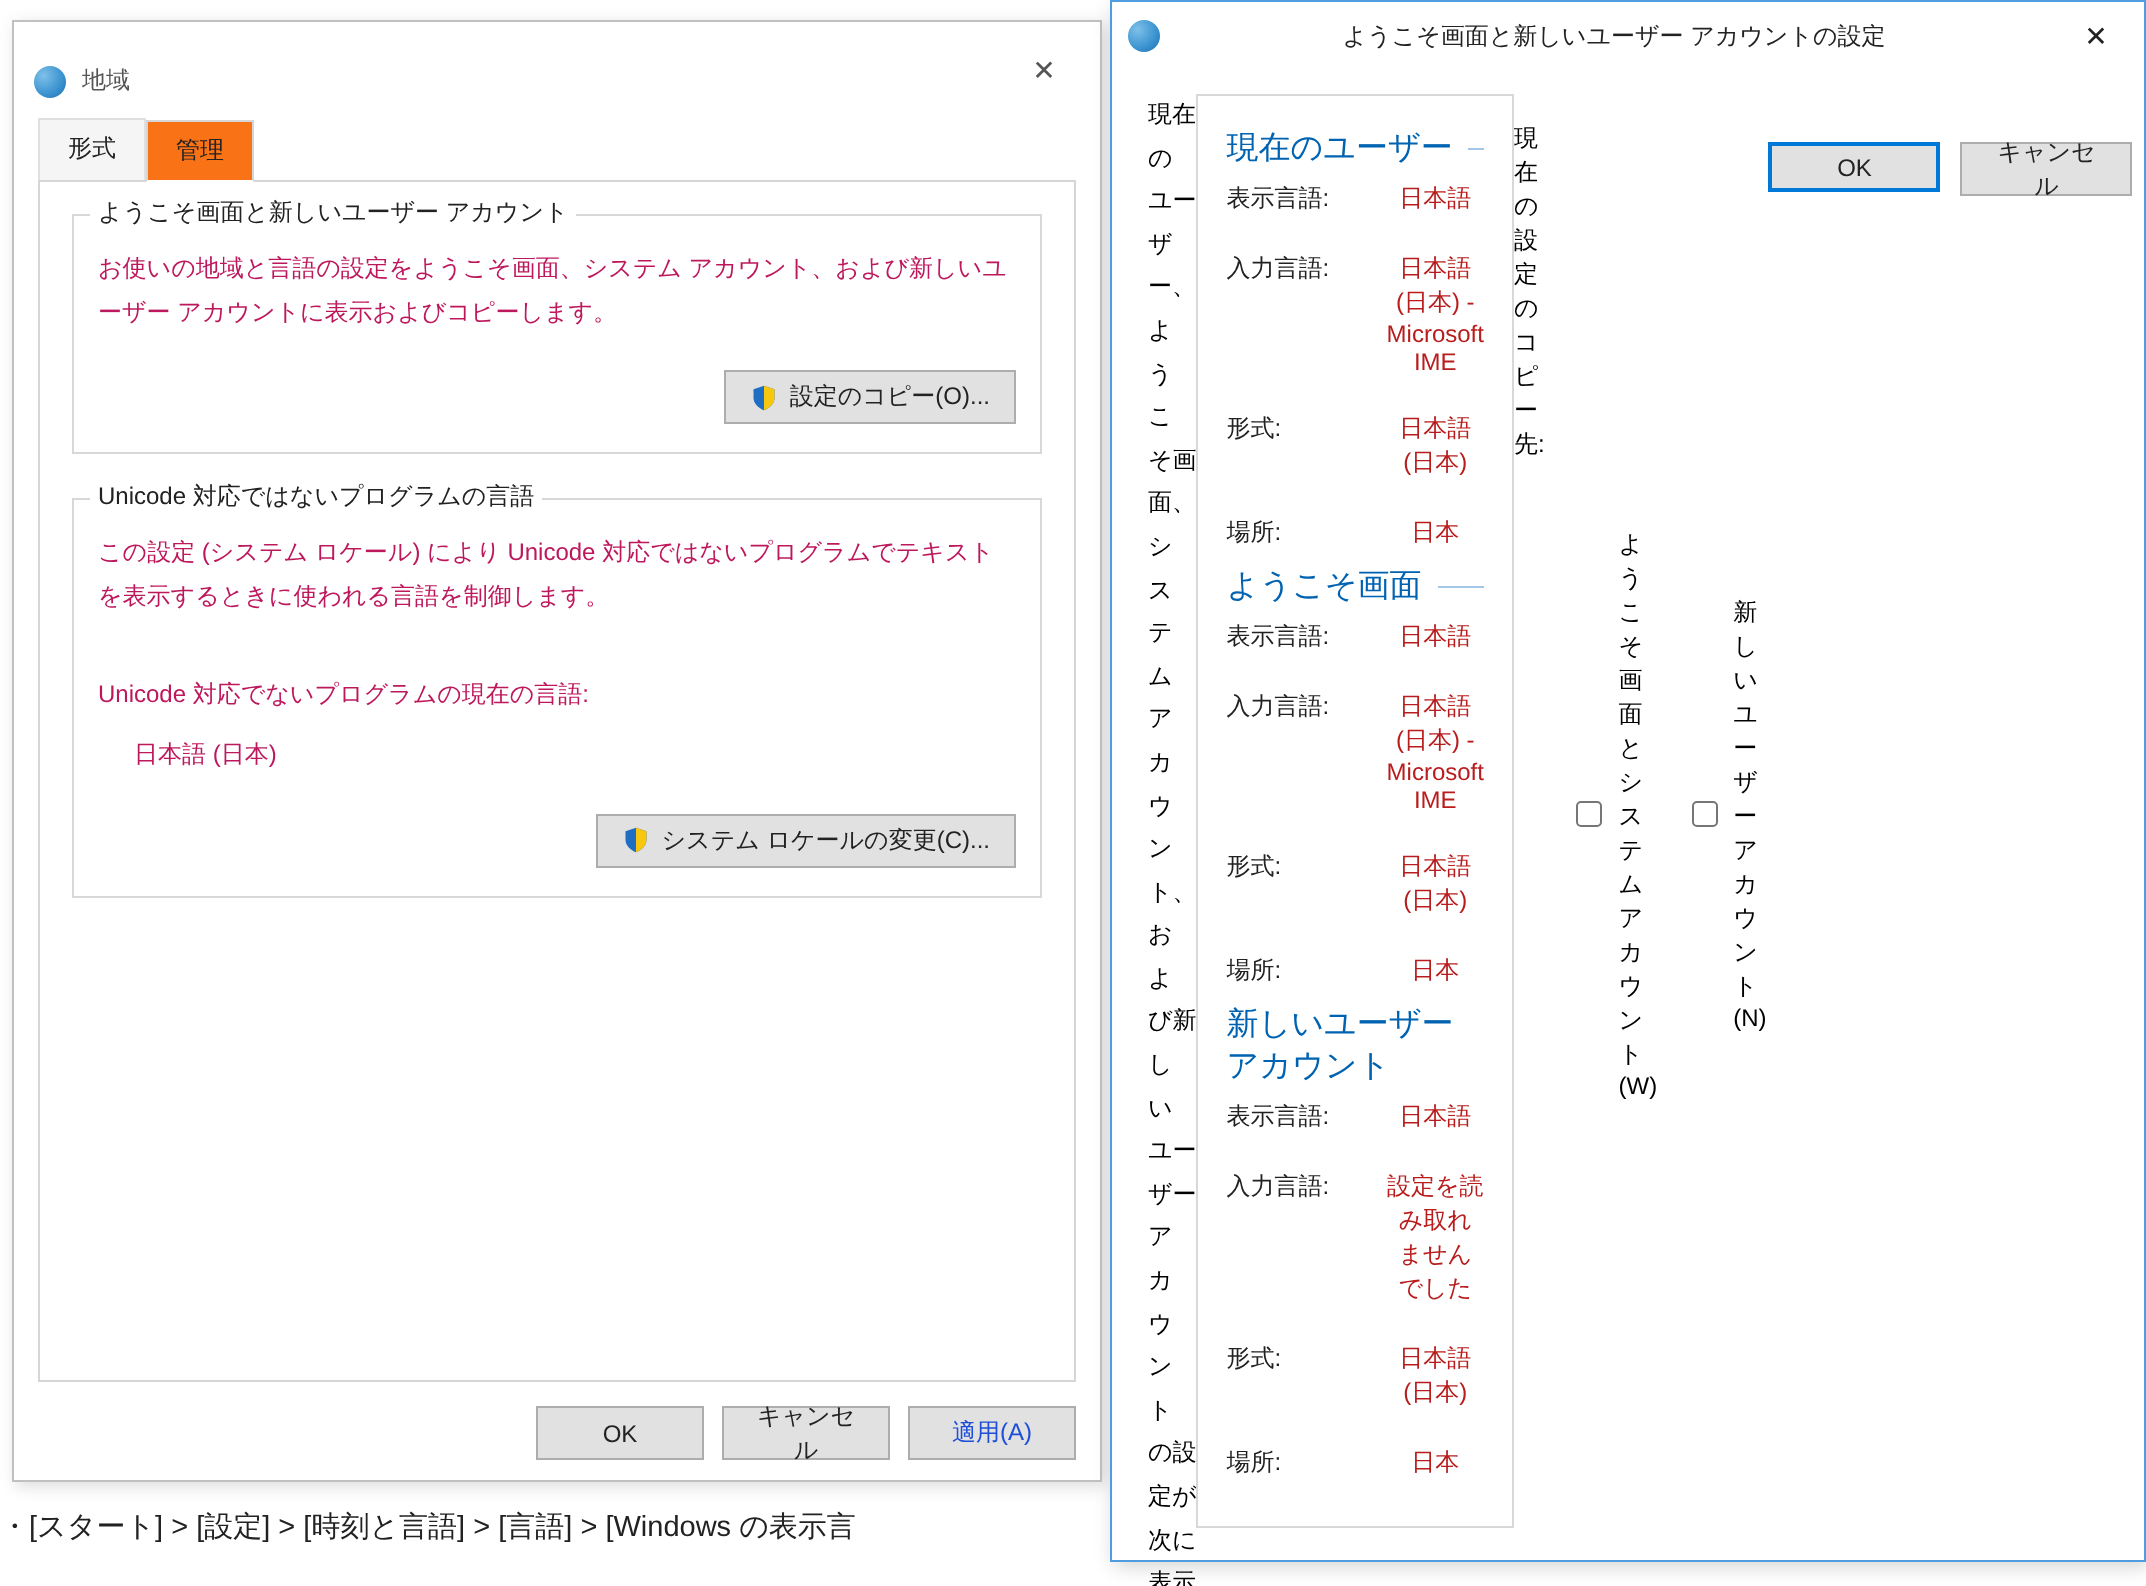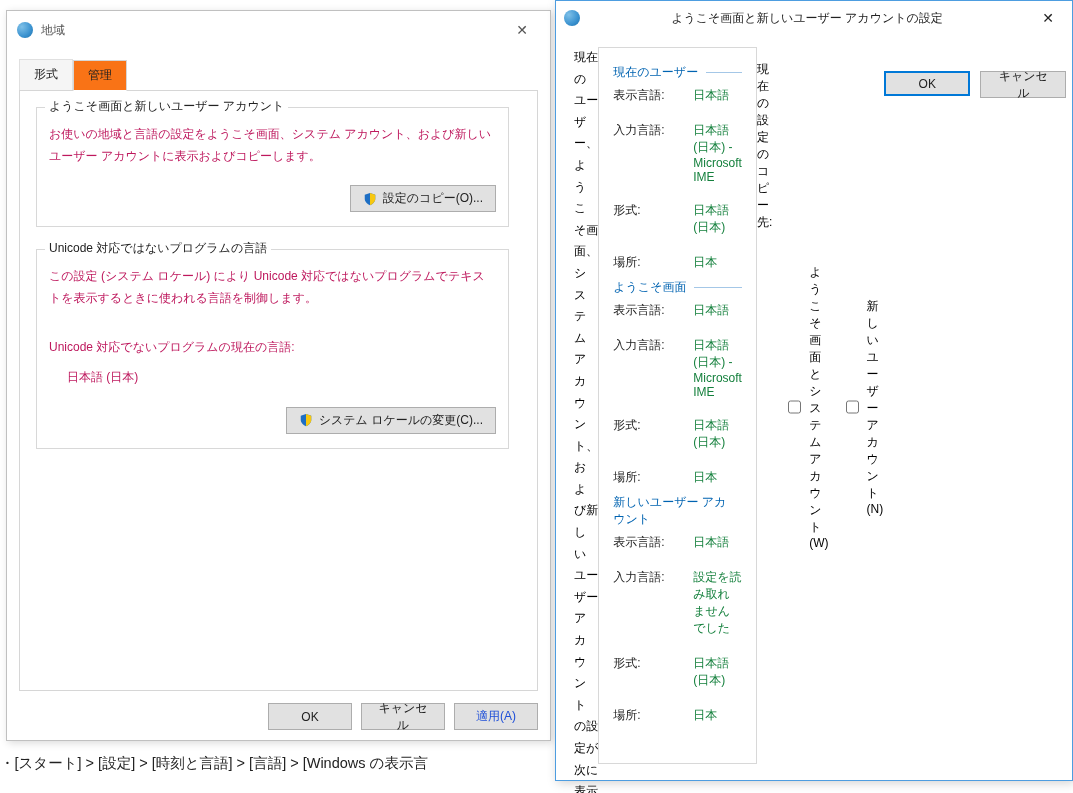"地域" .titlebar-l { align-items: center -> flex-end }
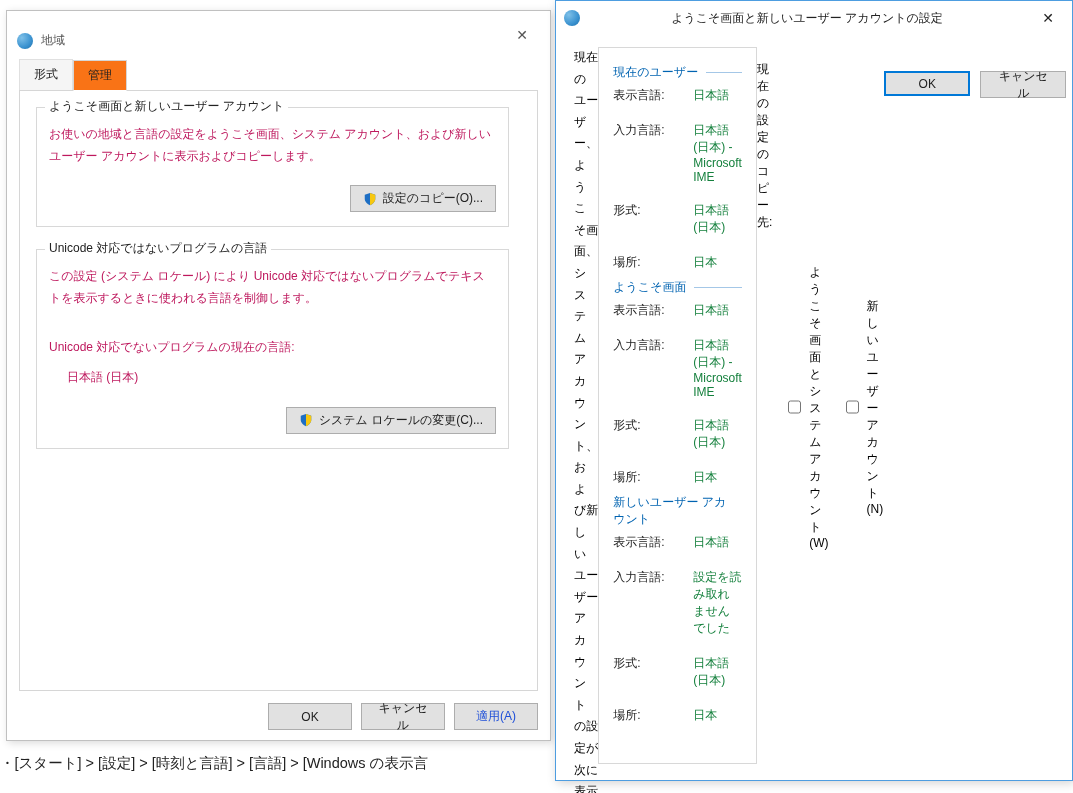"現在のユーザー" .section-hdr { font-size: 12px -> 16px }
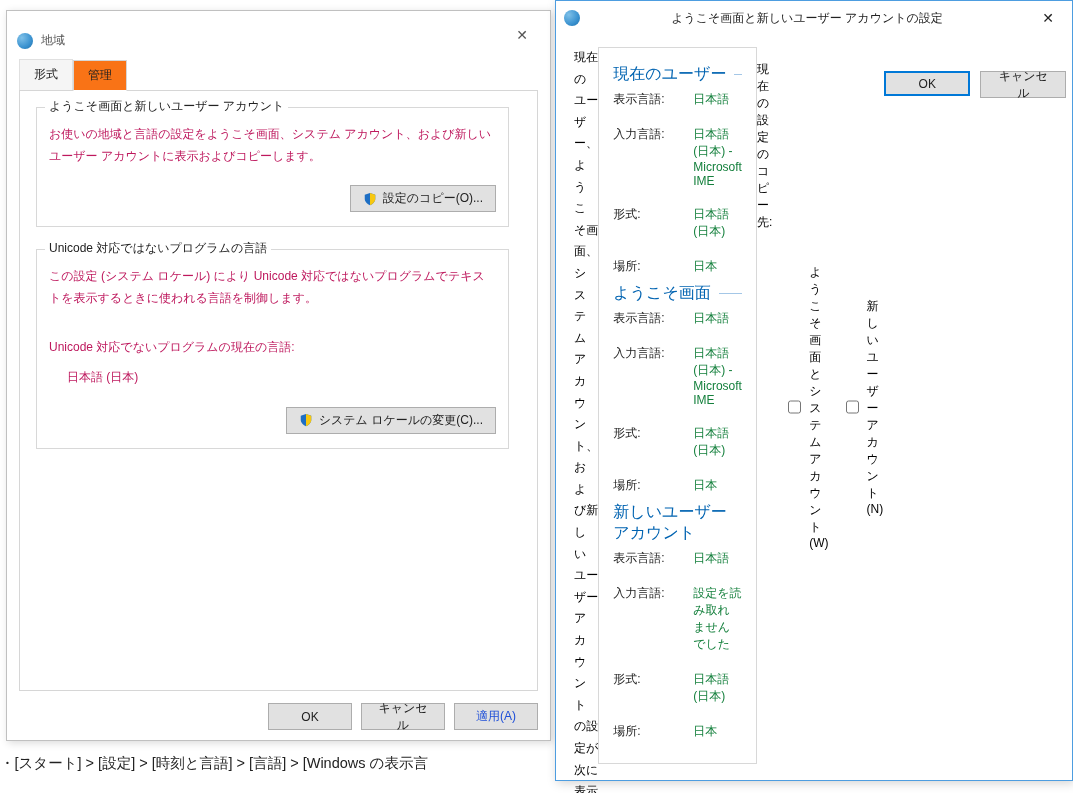"ようこそ画面と新しいユーザー アカウント" .tab-body { padding: 16px 28px 12px 16px -> 16px 16px 12px 16px }
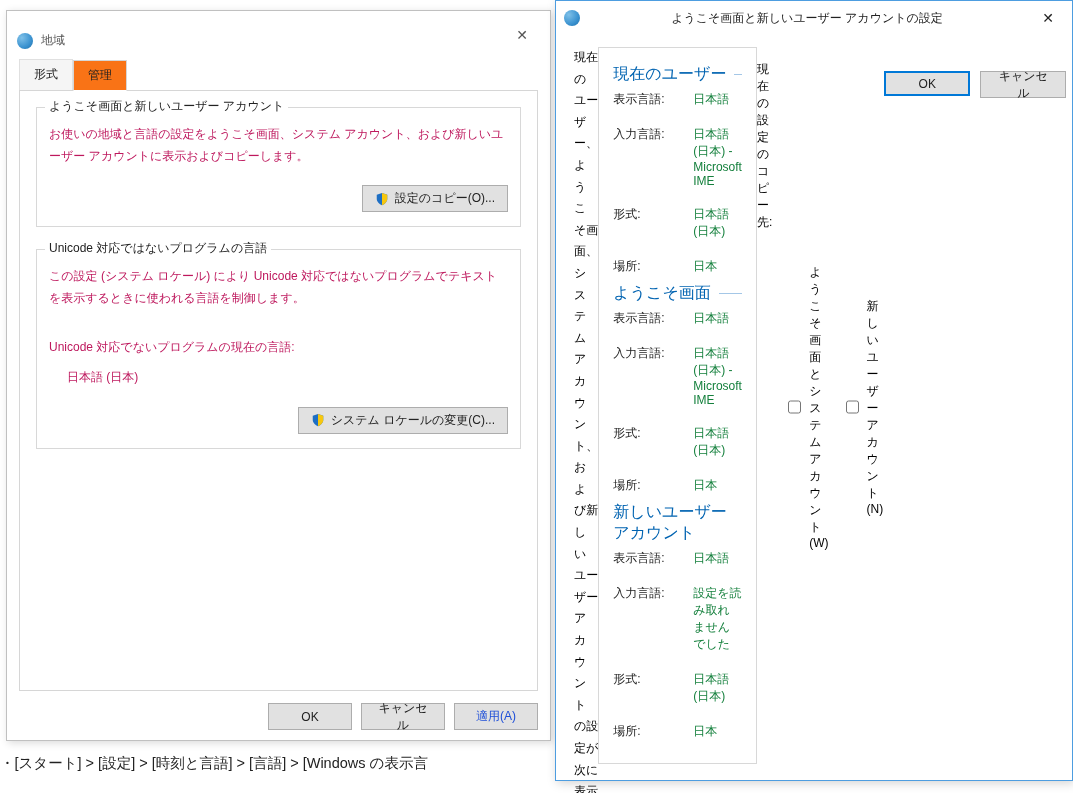"日本語" .kv .v { color: #15803d -> #b91c1c; text-align: none -> center }
